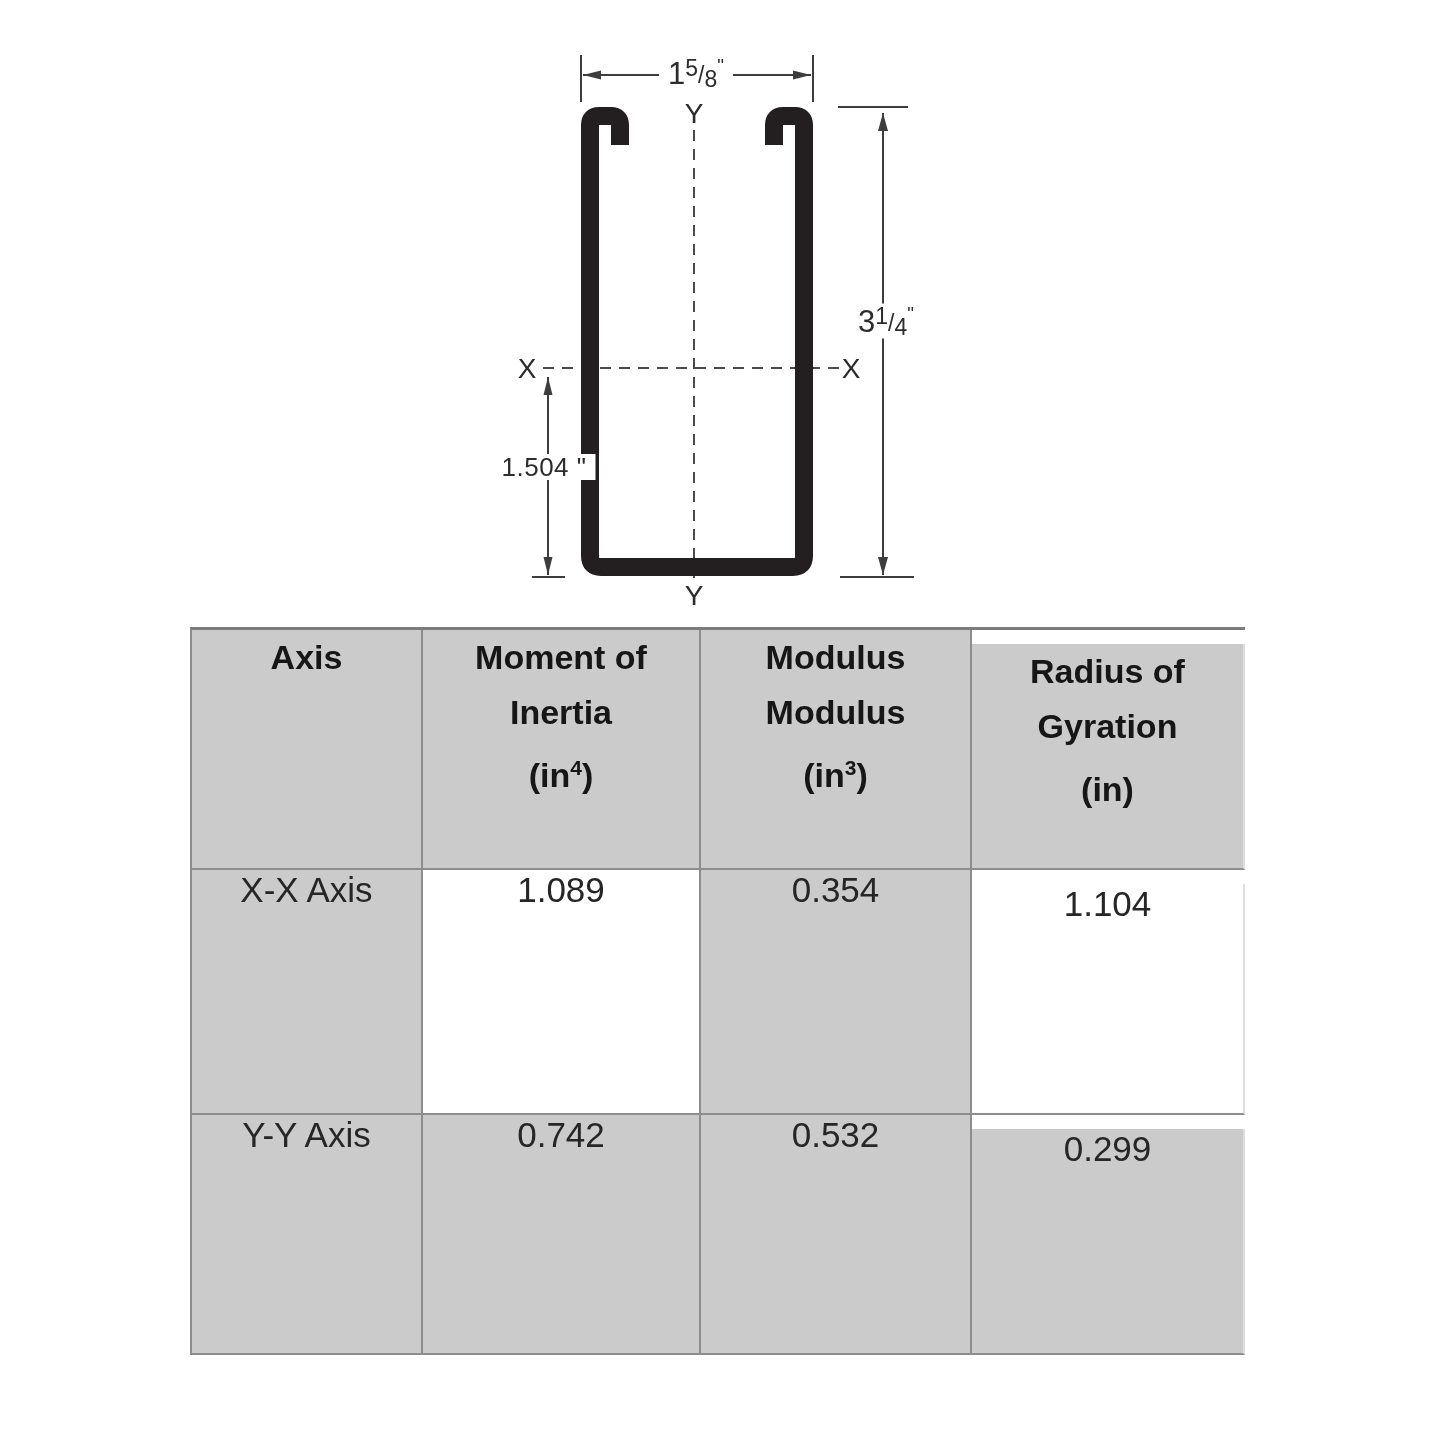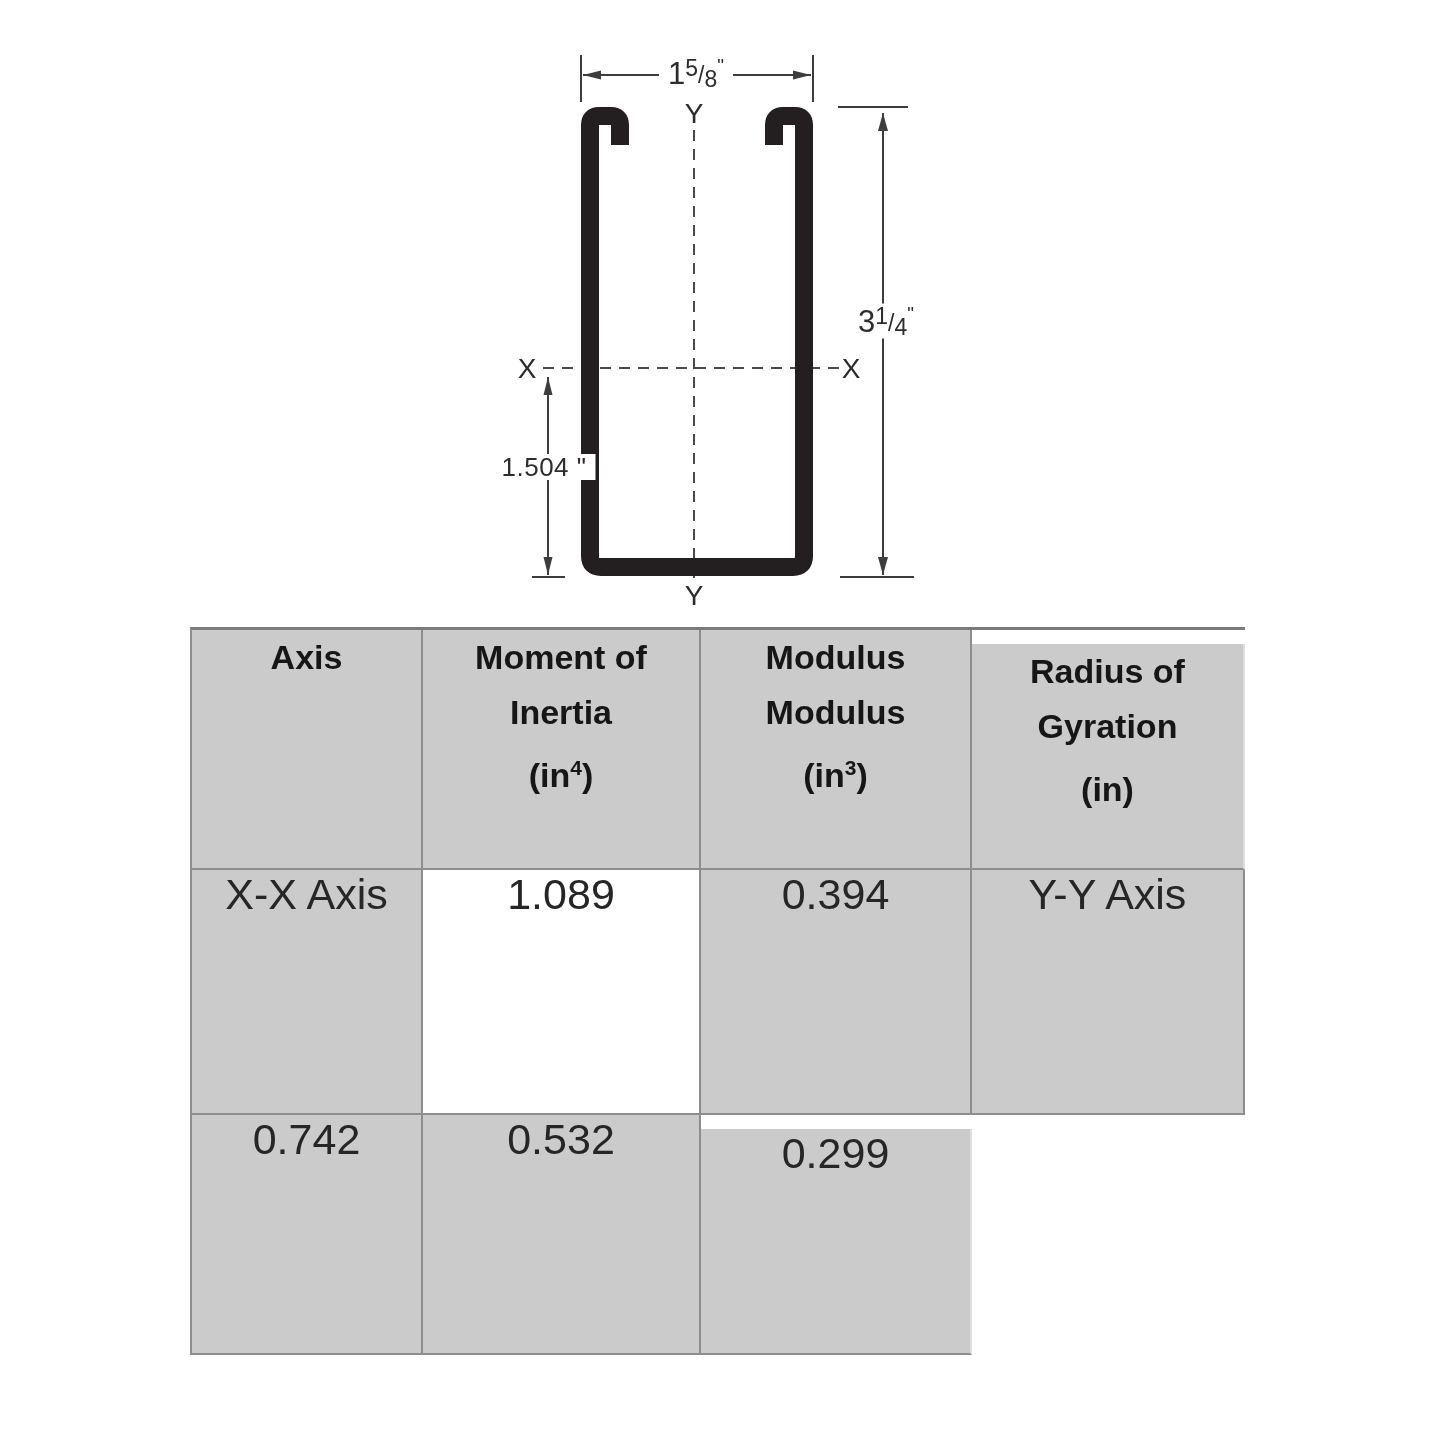"X-X Axis" .val { font-size: 43px -> 35px }
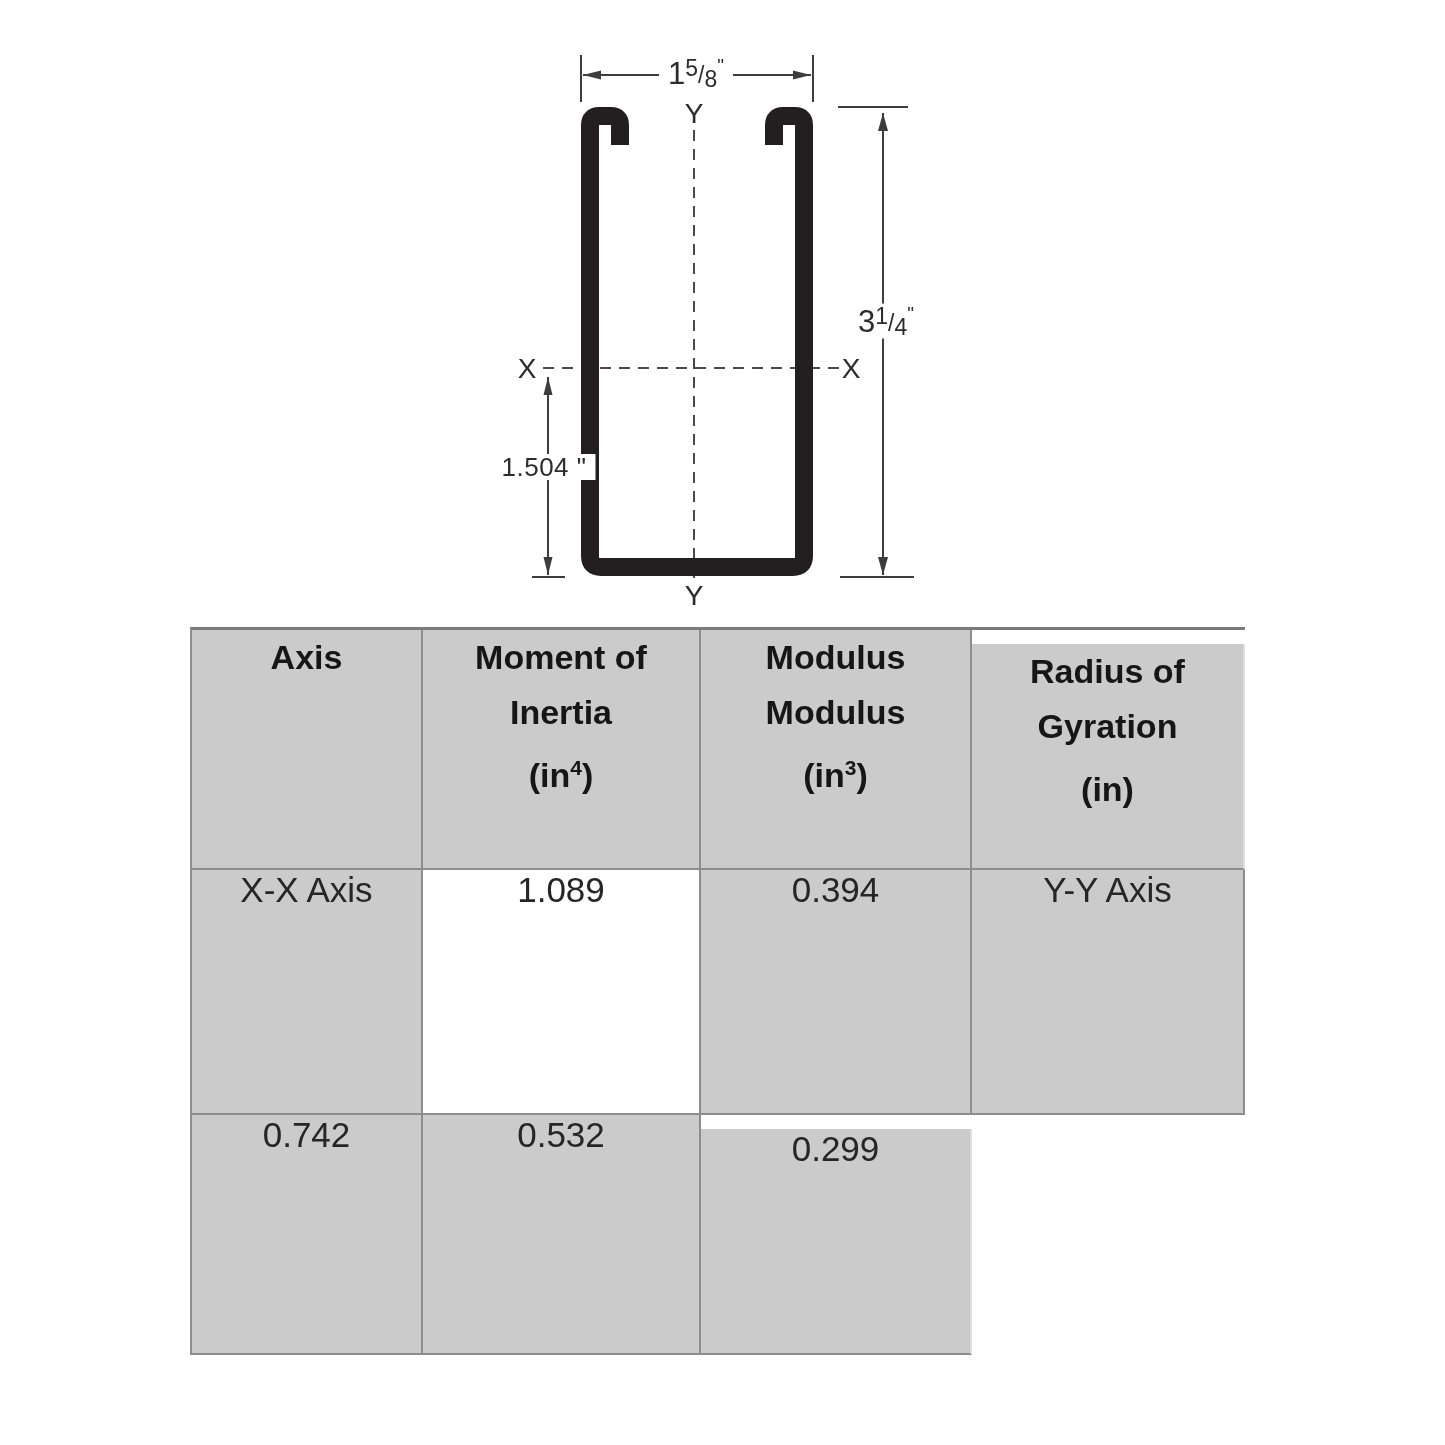"0.394" span.val { text: 0.394 -> 0.354 }
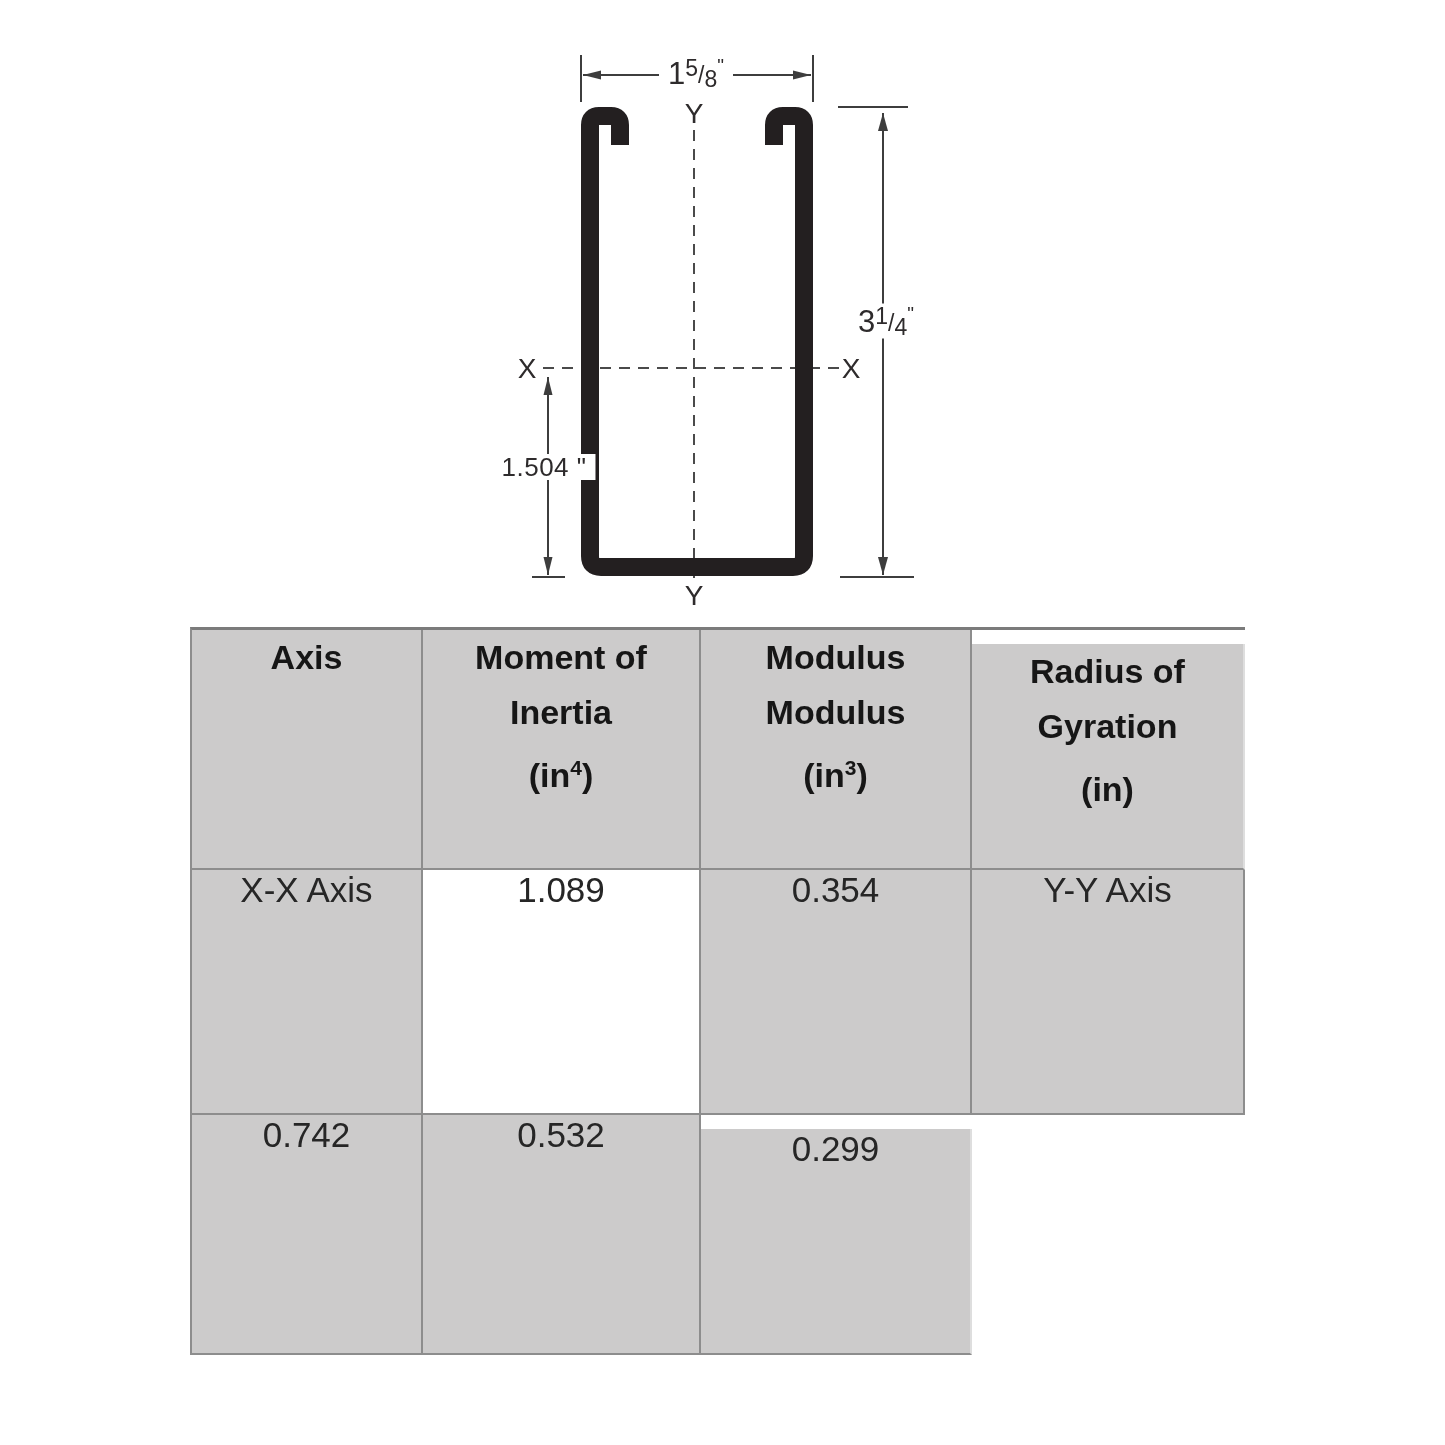"1.104" div.cell { html: none -> <div> <span>1.104</span> </div> }
